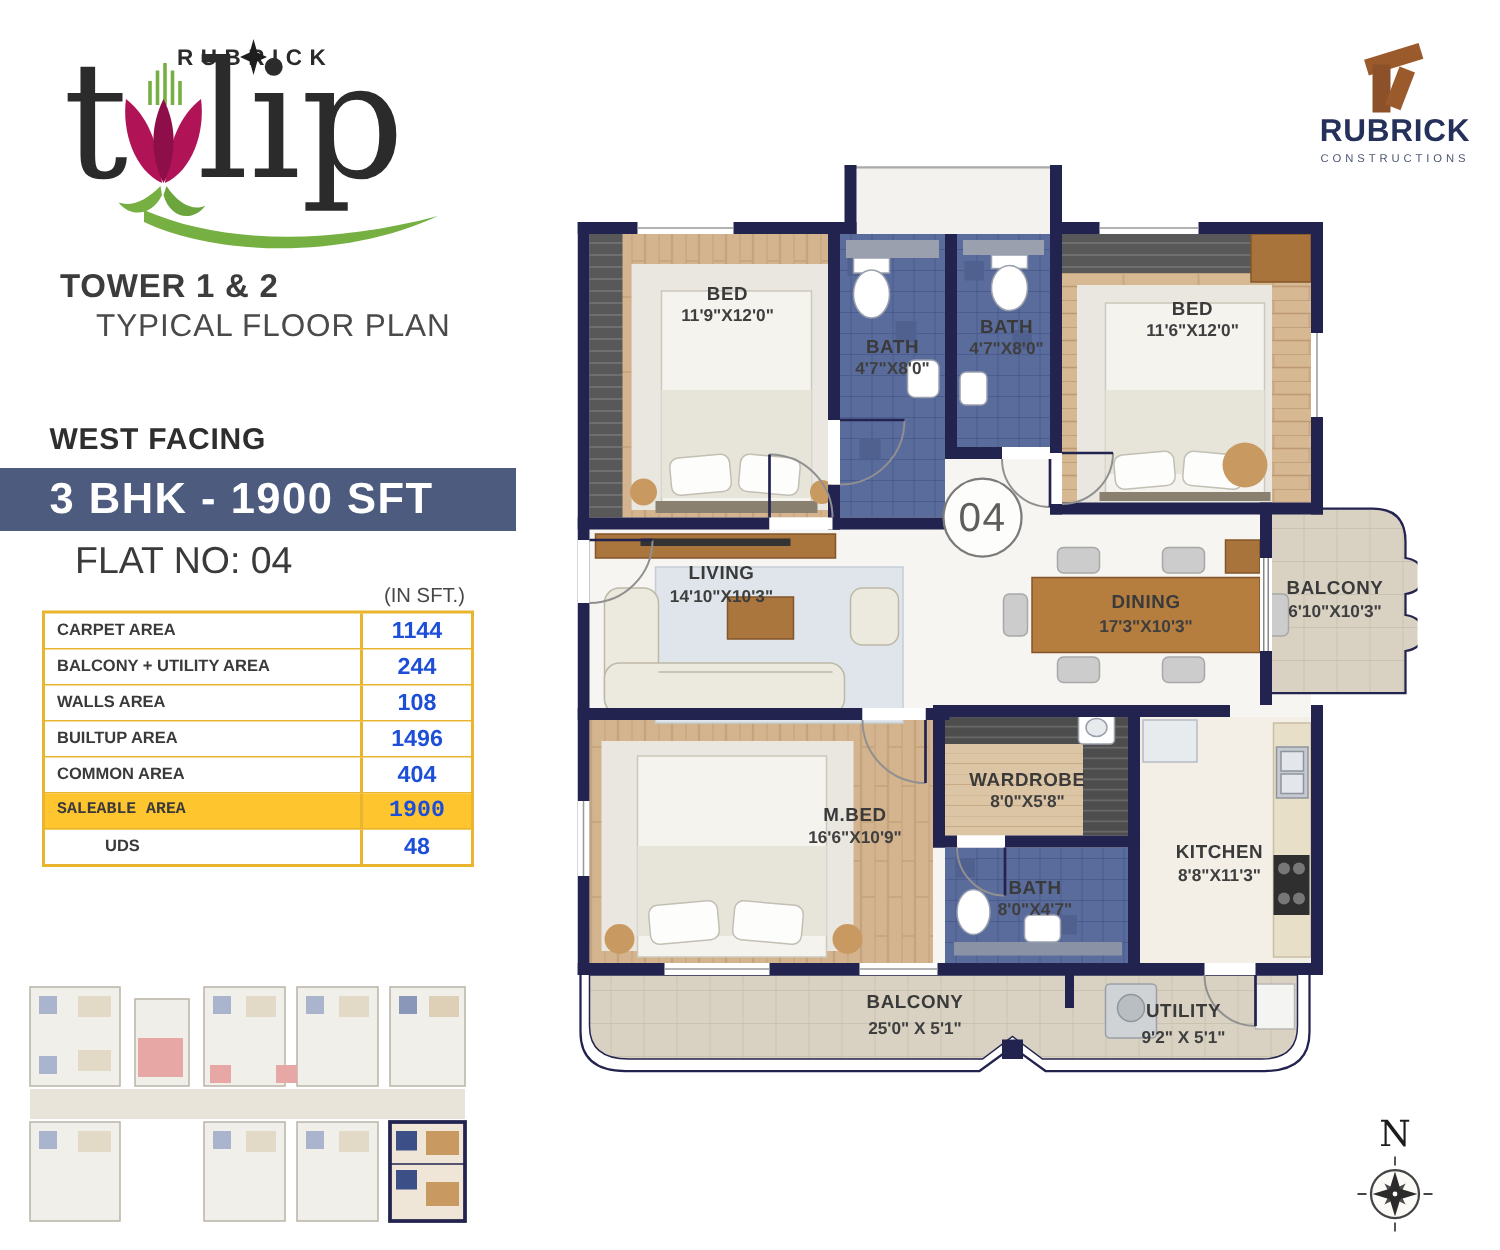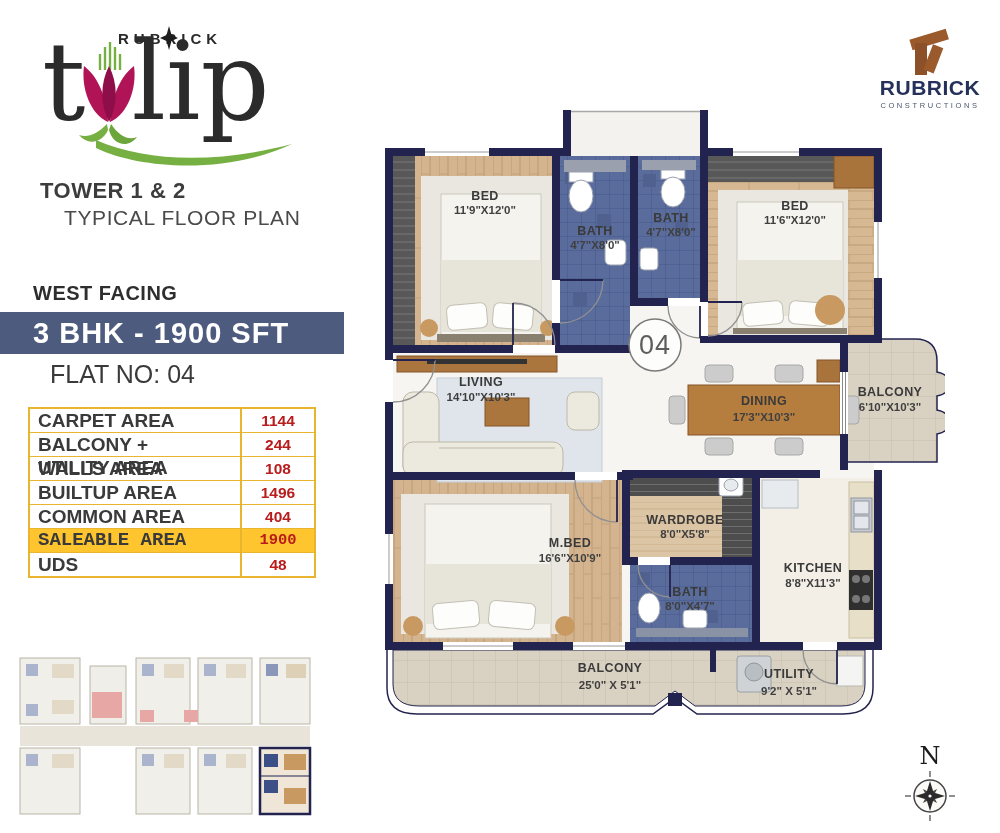"(IN SFT.)" div.abs { html: none -> <div>(IN SFT.)</div> }
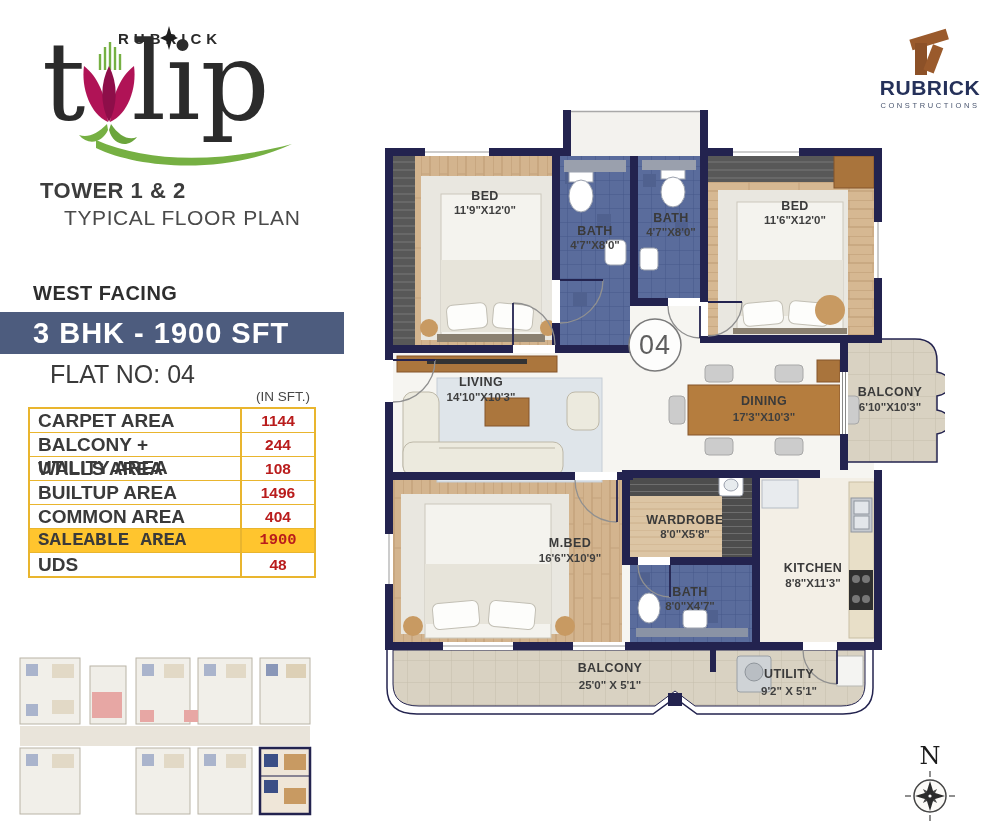"CARPET AREA" .arow .lbl { font-size: 19px -> 11px }
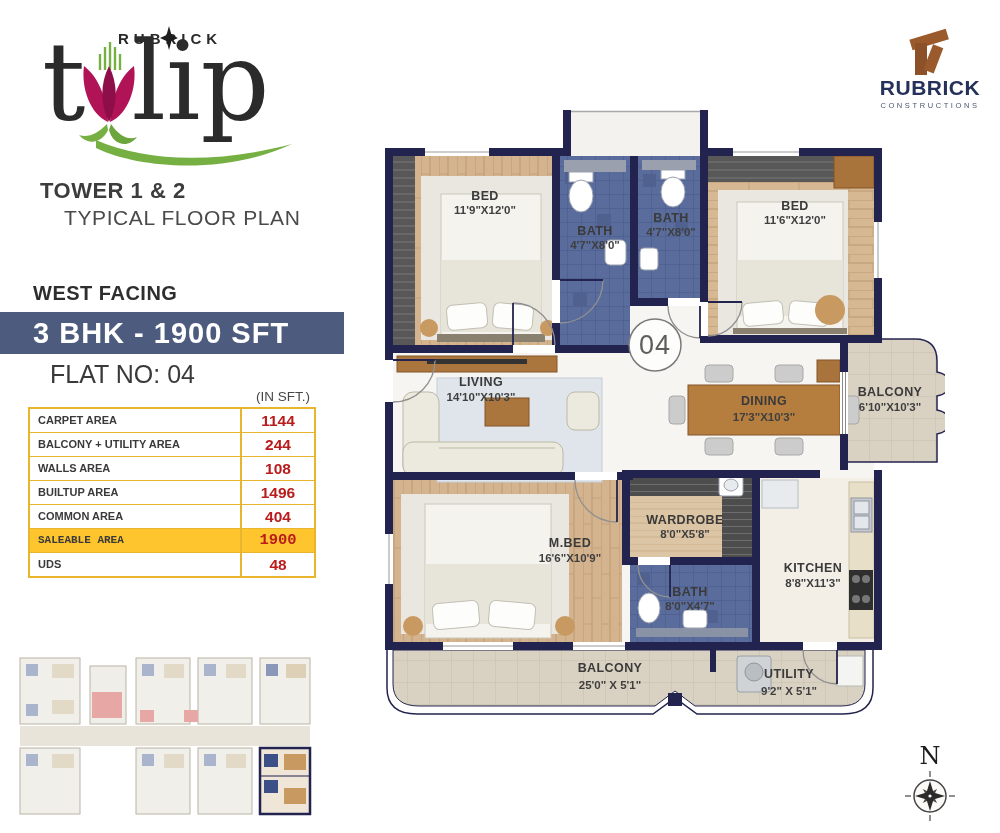"1144" .arow .val { color: #b91c1c -> #1d4ed8 }
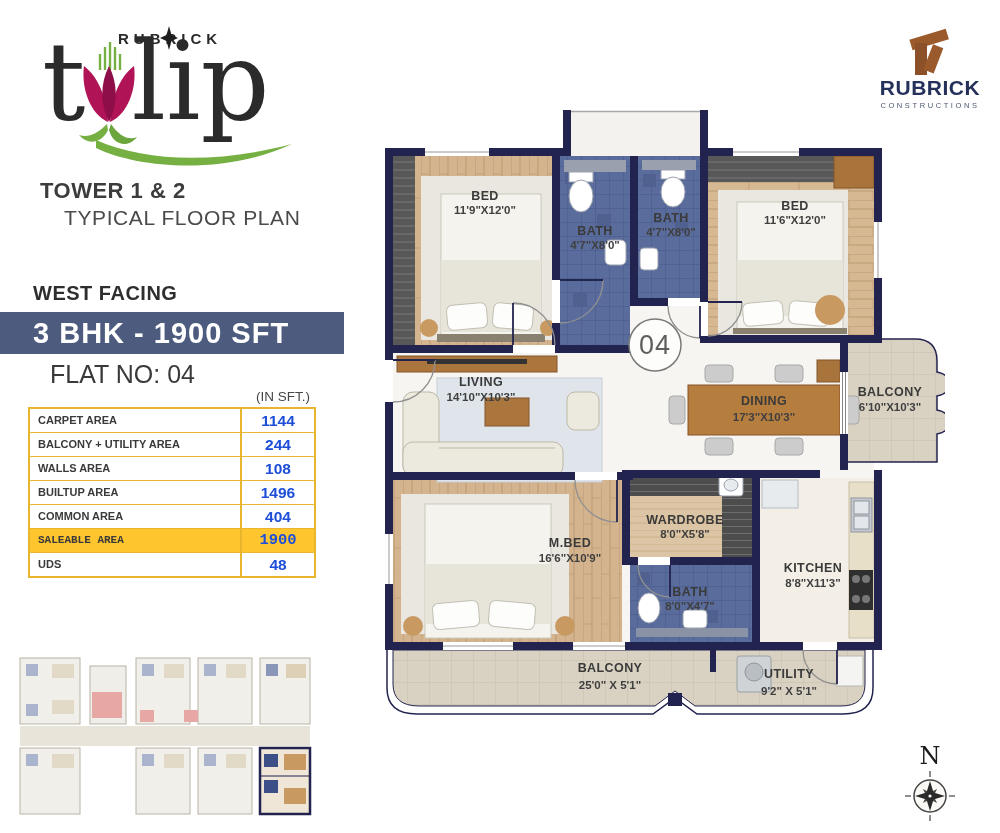"UDS" .arow:last-child { padding-left: none -> 32px }
